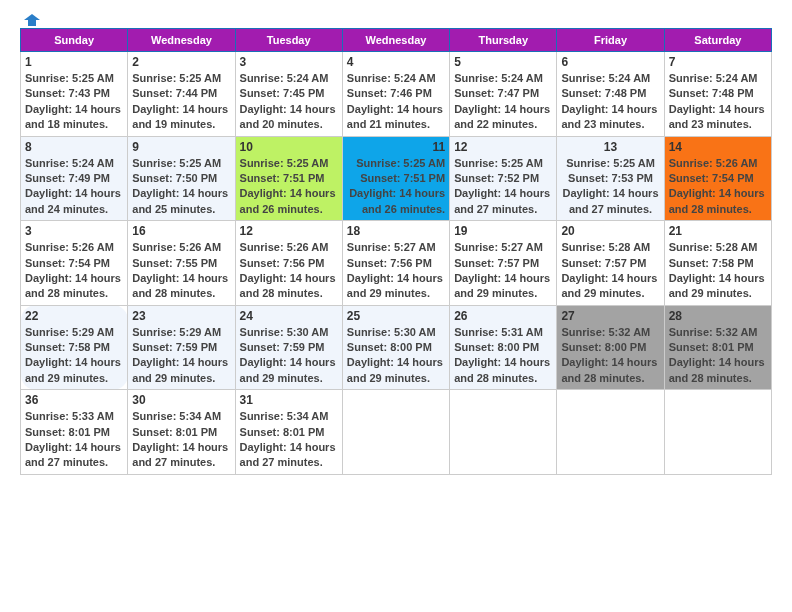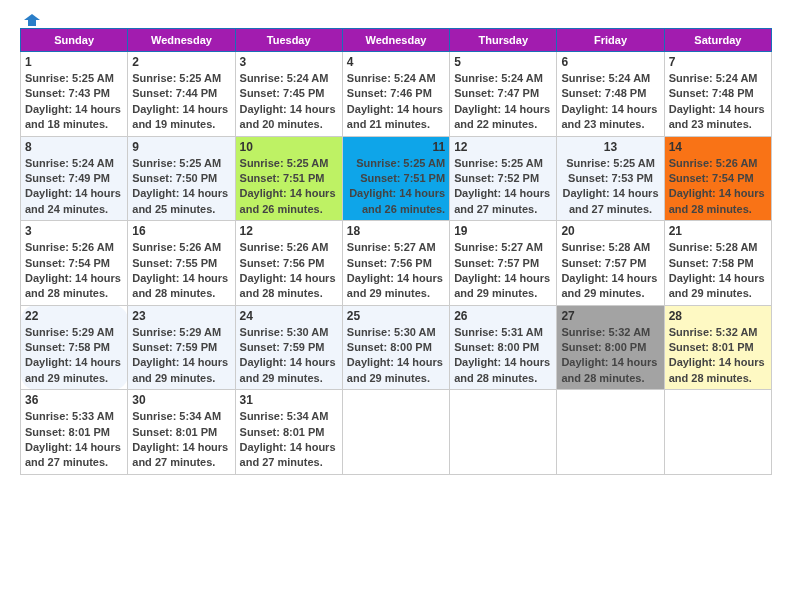"28" td { background: #fef9c3 -> #a3a3a3 }
